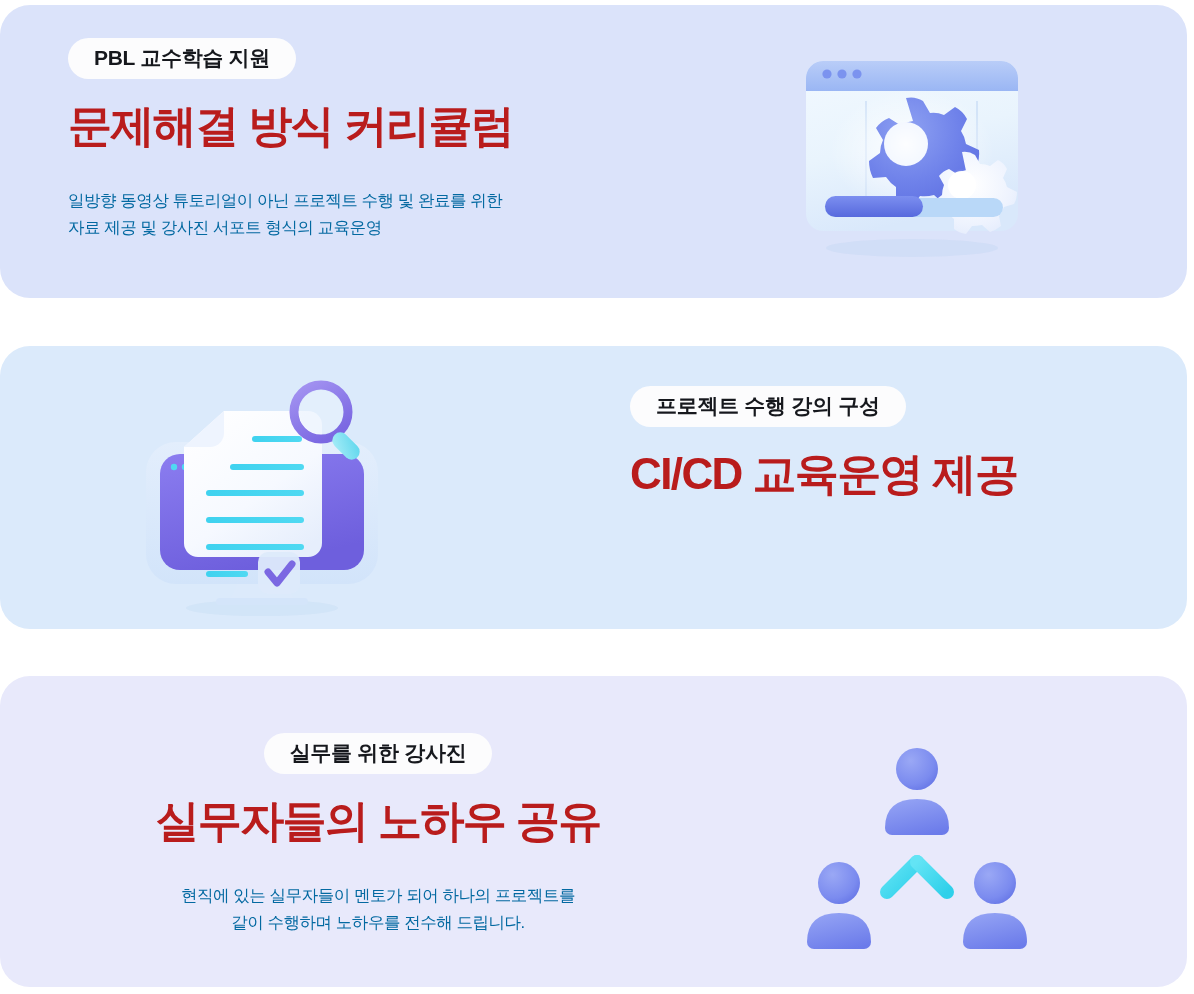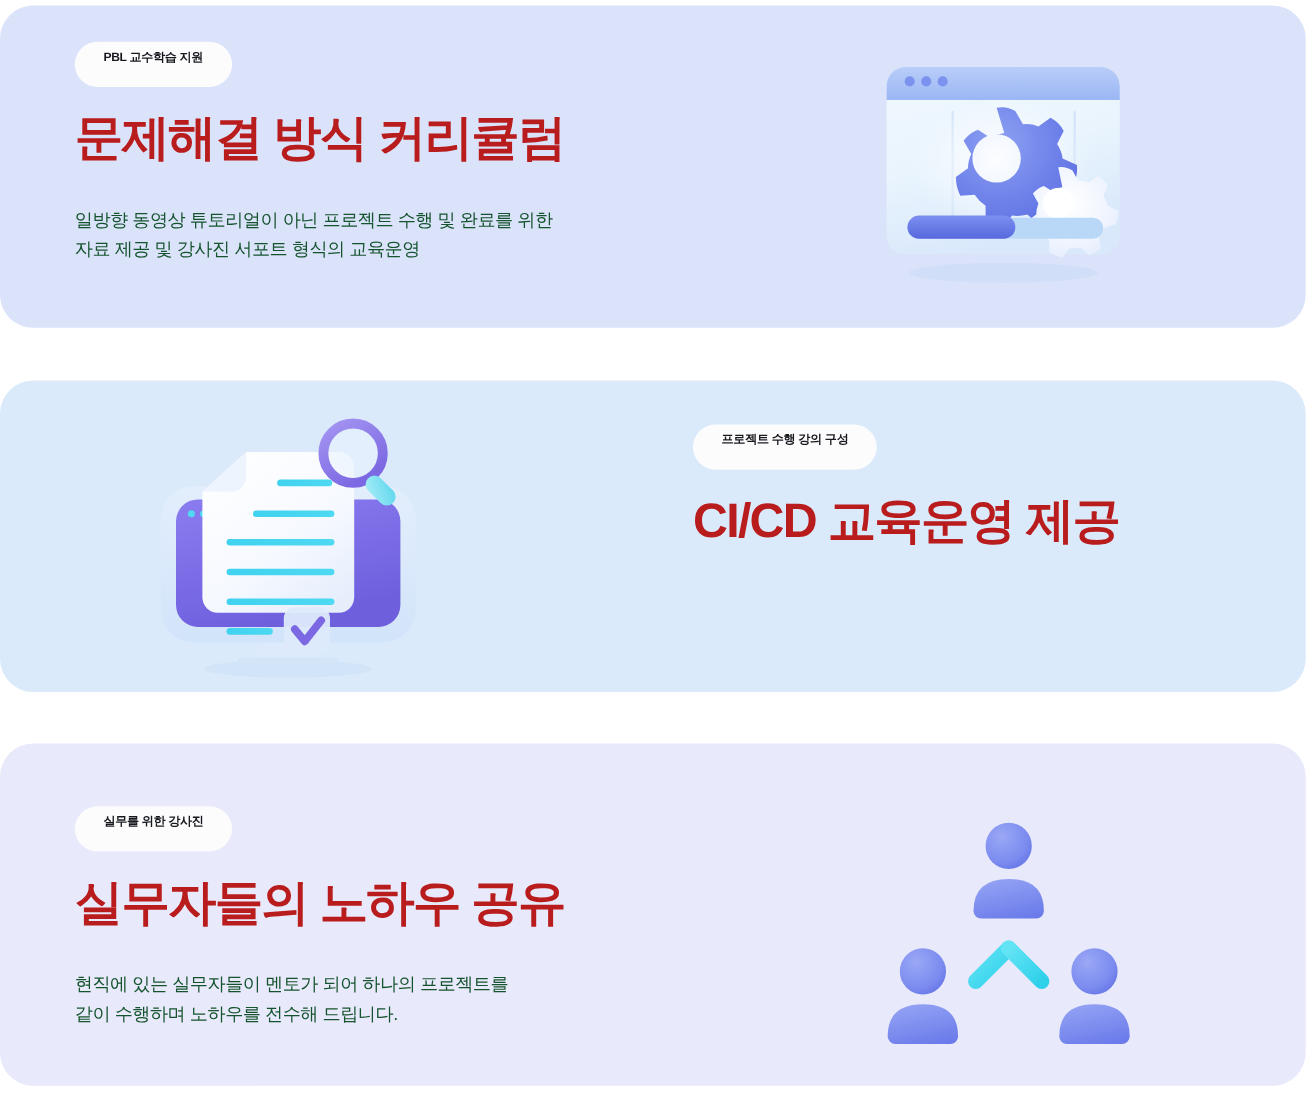"PBL 교수학습 지원" .pill { font-size: 11px -> 21px; padding: 9px 26px 21px 26px -> 9px 26px 11px 26px }
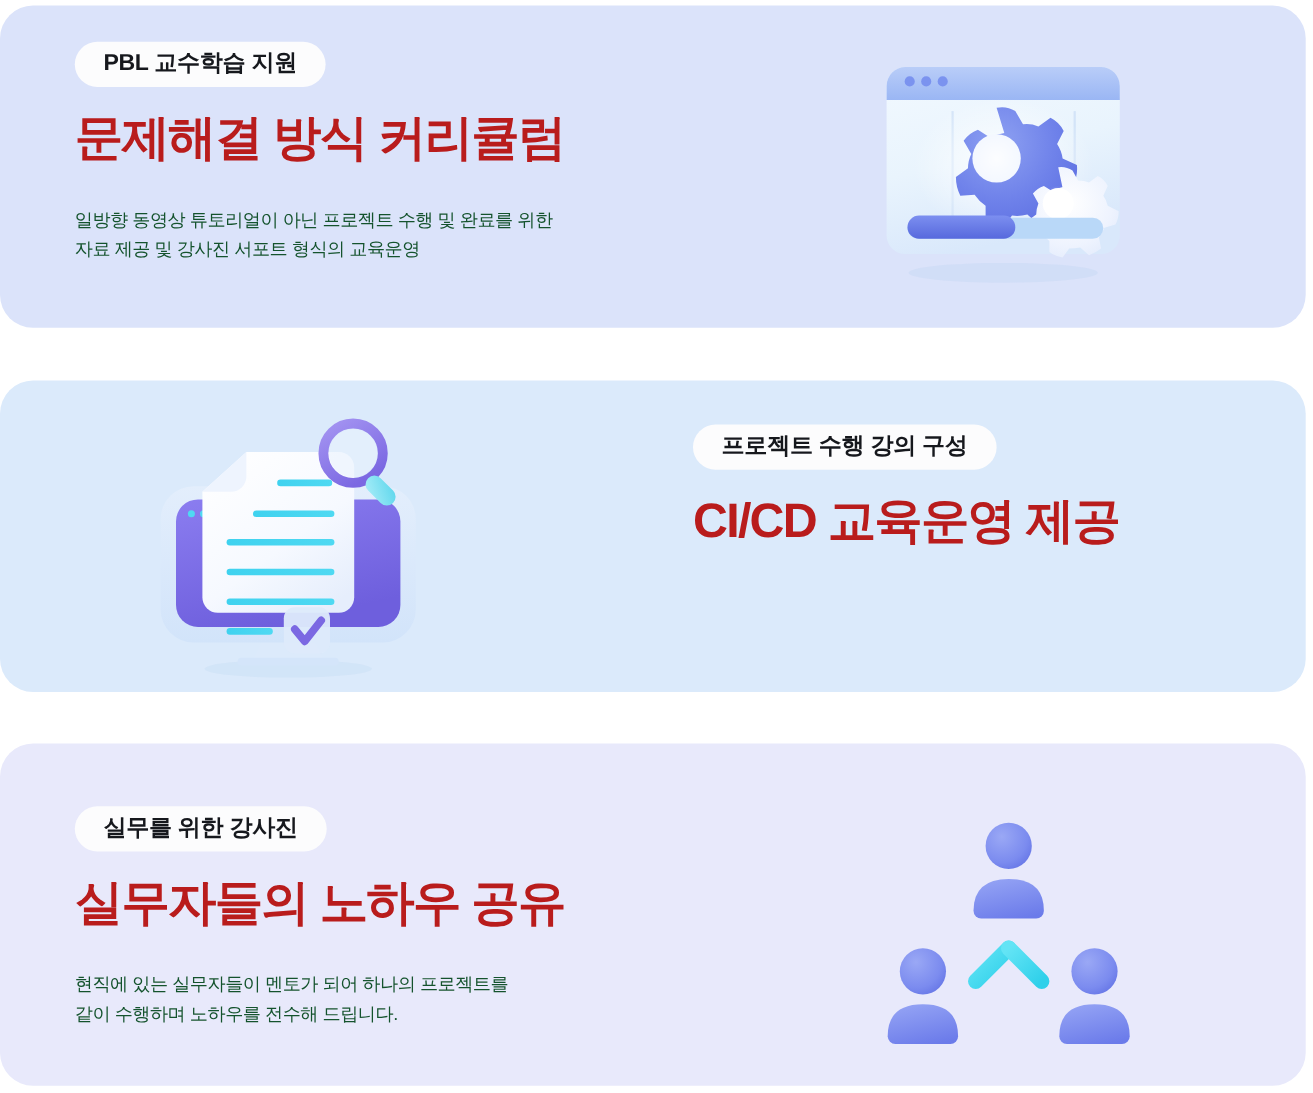"일방향 동영상 튜토리얼이 아닌 프로젝트" .desc { color: #14532d -> #0369a1 }
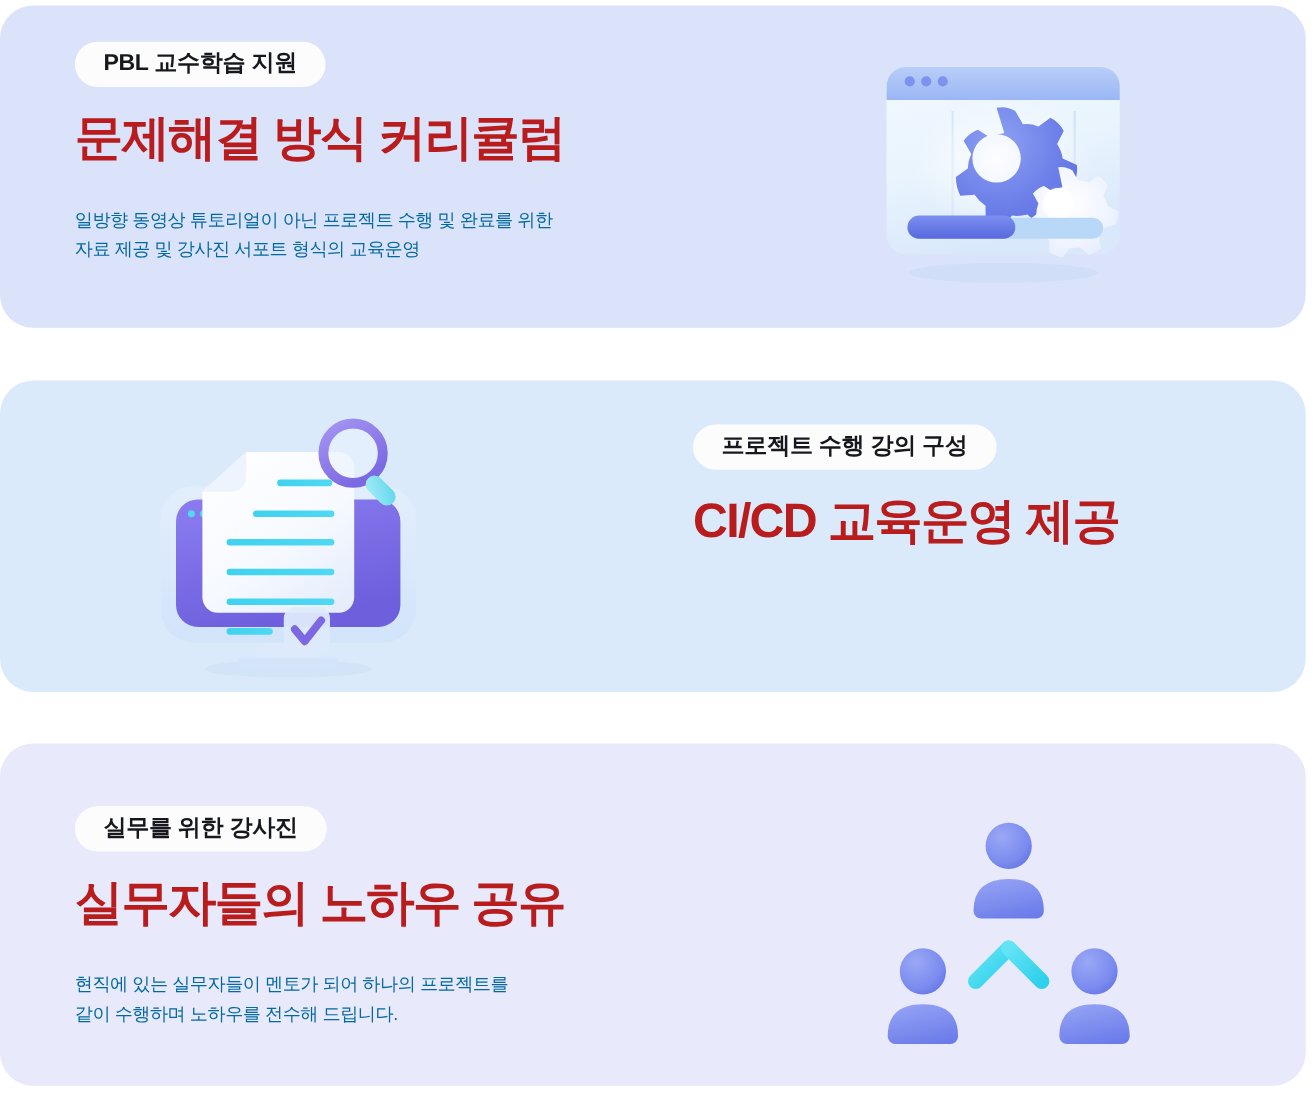"실무를 위한 강사진" .card-3 .text-block { text-align: none -> center }
